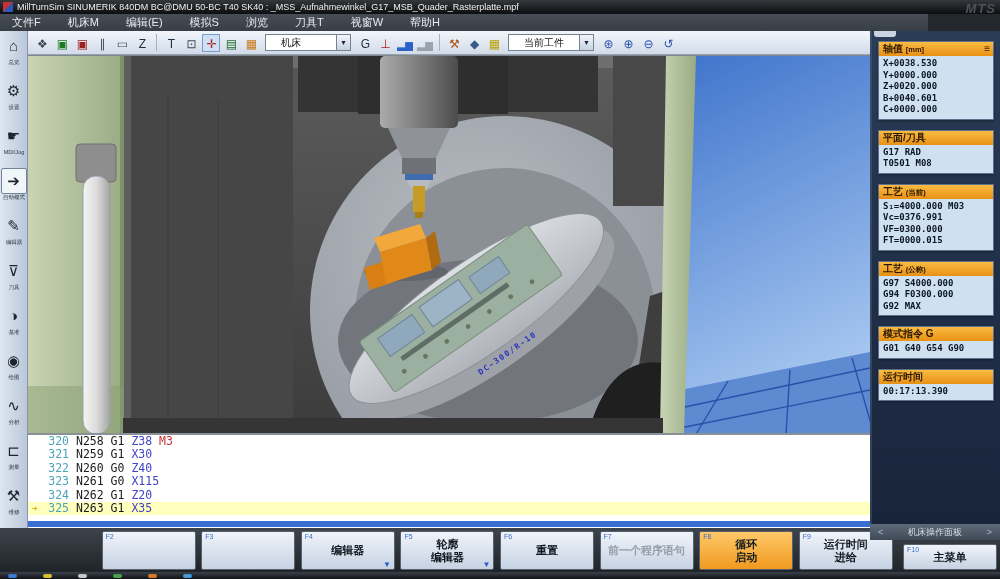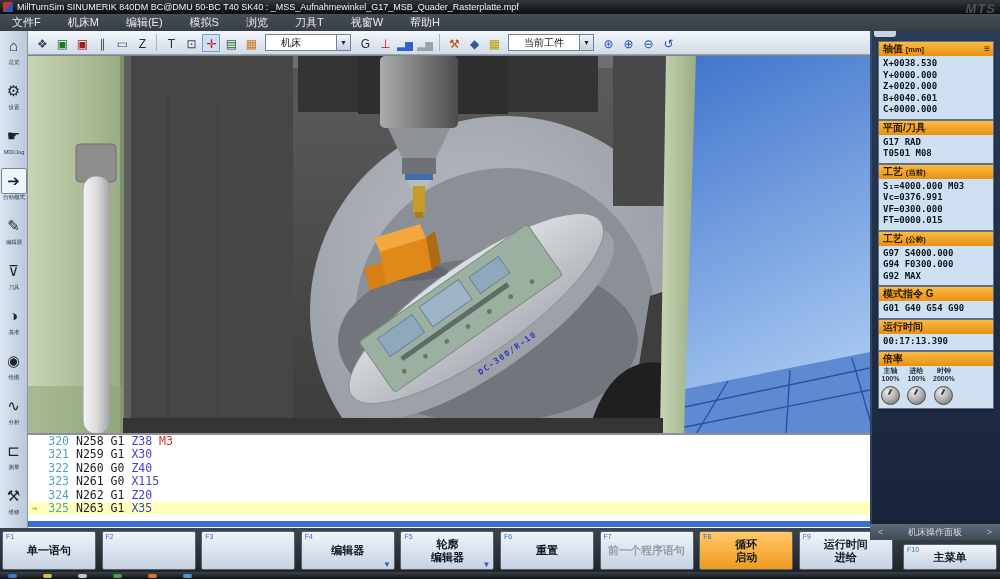"文件F" .menu-bar { width: 1000px -> 928px }
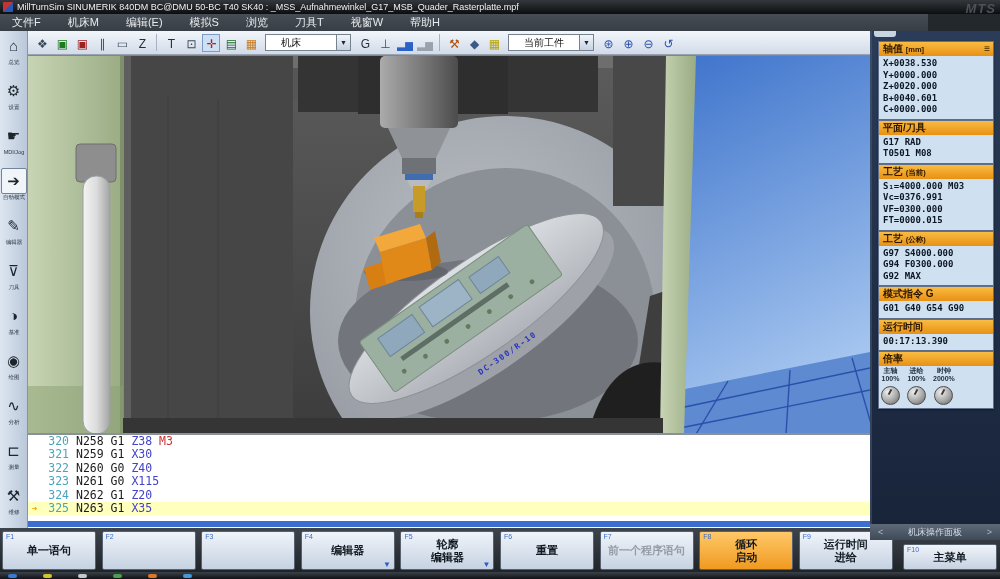"轴值 [mm]" .rp-section { margin-bottom: 0 -> 10px }
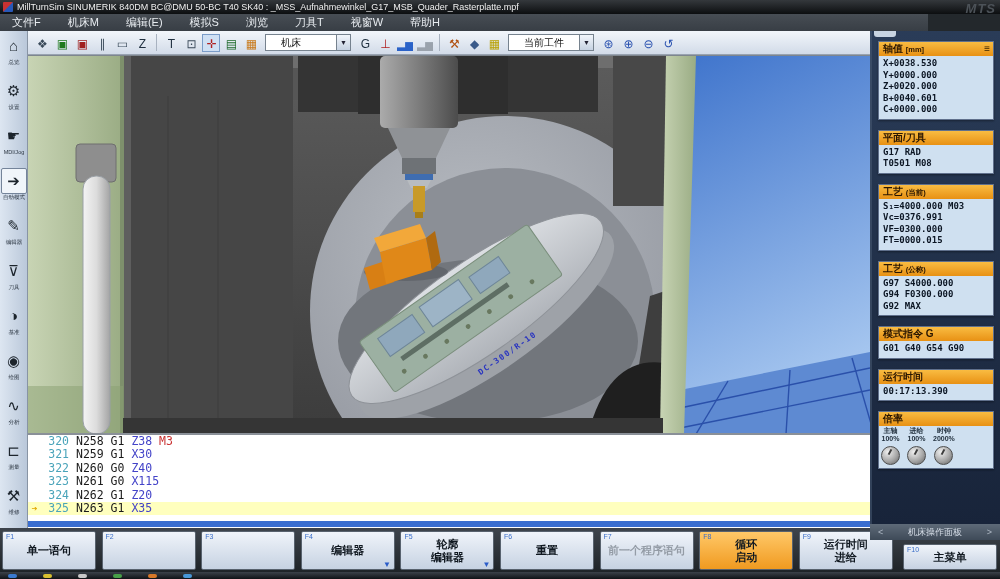"倍率" div.rp-section { html: <div> <div><span>倍率</span></div> <div> <div> <div>主轴</div> <div>100%</div> <div></div> </div> <div> <div>进给</div> <div>100%</div> <div></div> </div> <div> <div>时钟</div> <div>2000%</div> <div></div> </div> </div> </div> -> none }
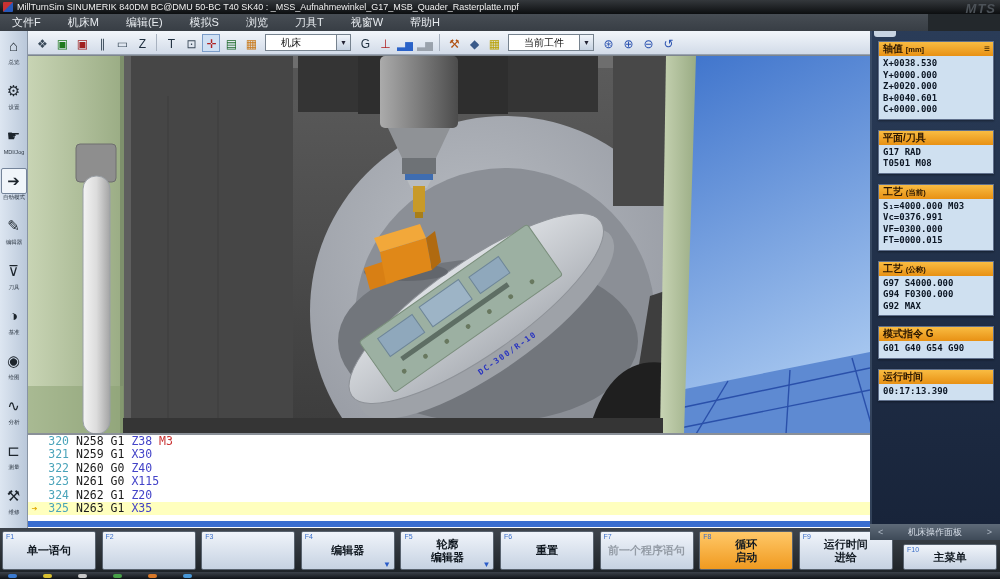"单一语句" div.fkey { html: <div> <span>F1</span> <div> <div>单一语句</div> </div> </div> -> none }
